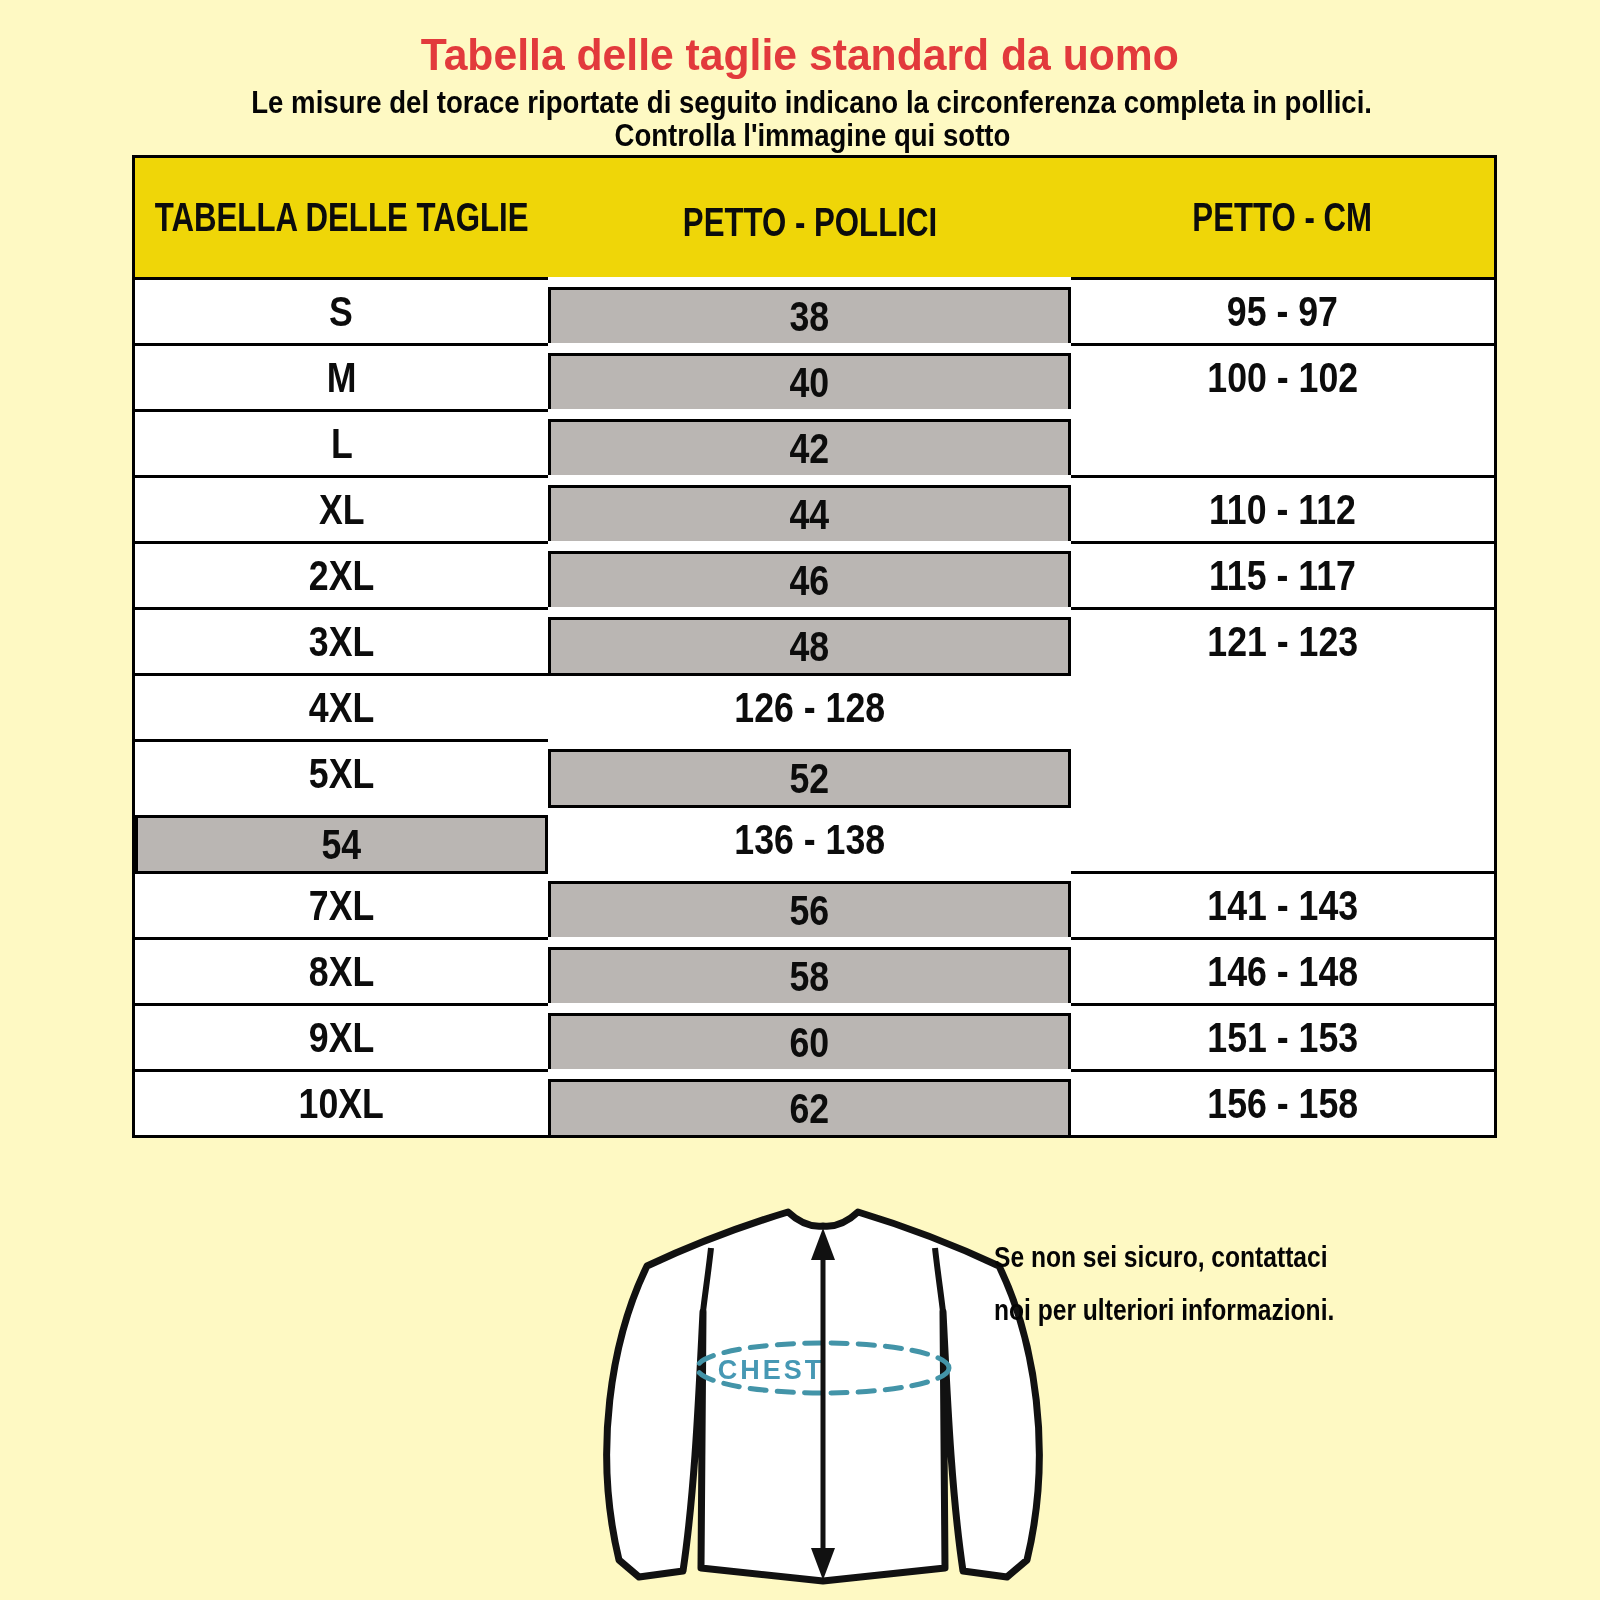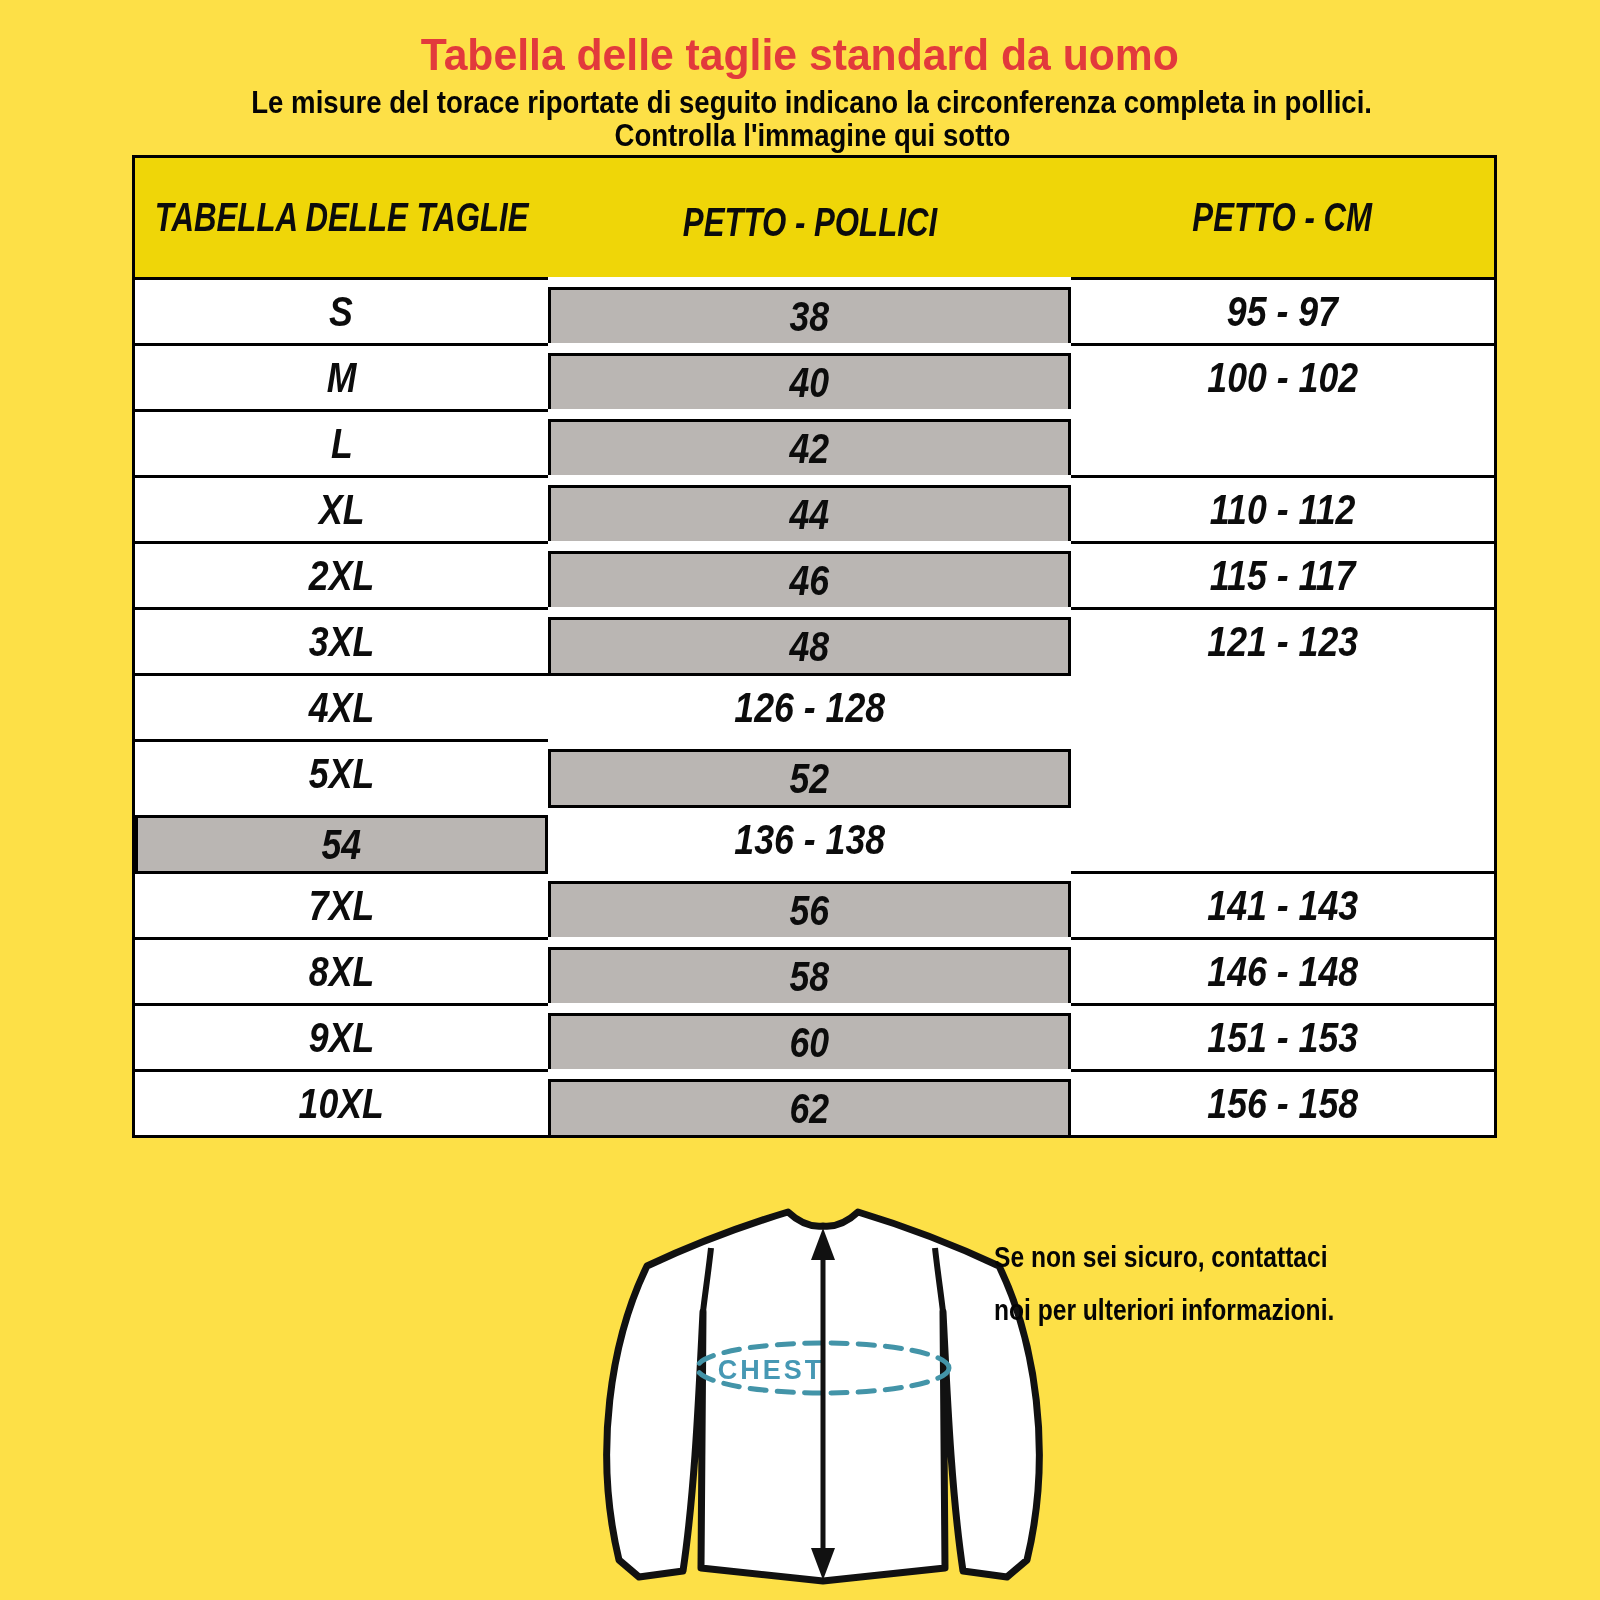"Tabella delle taglie standard da" .page { background: #fde047 -> #fef9c3 }
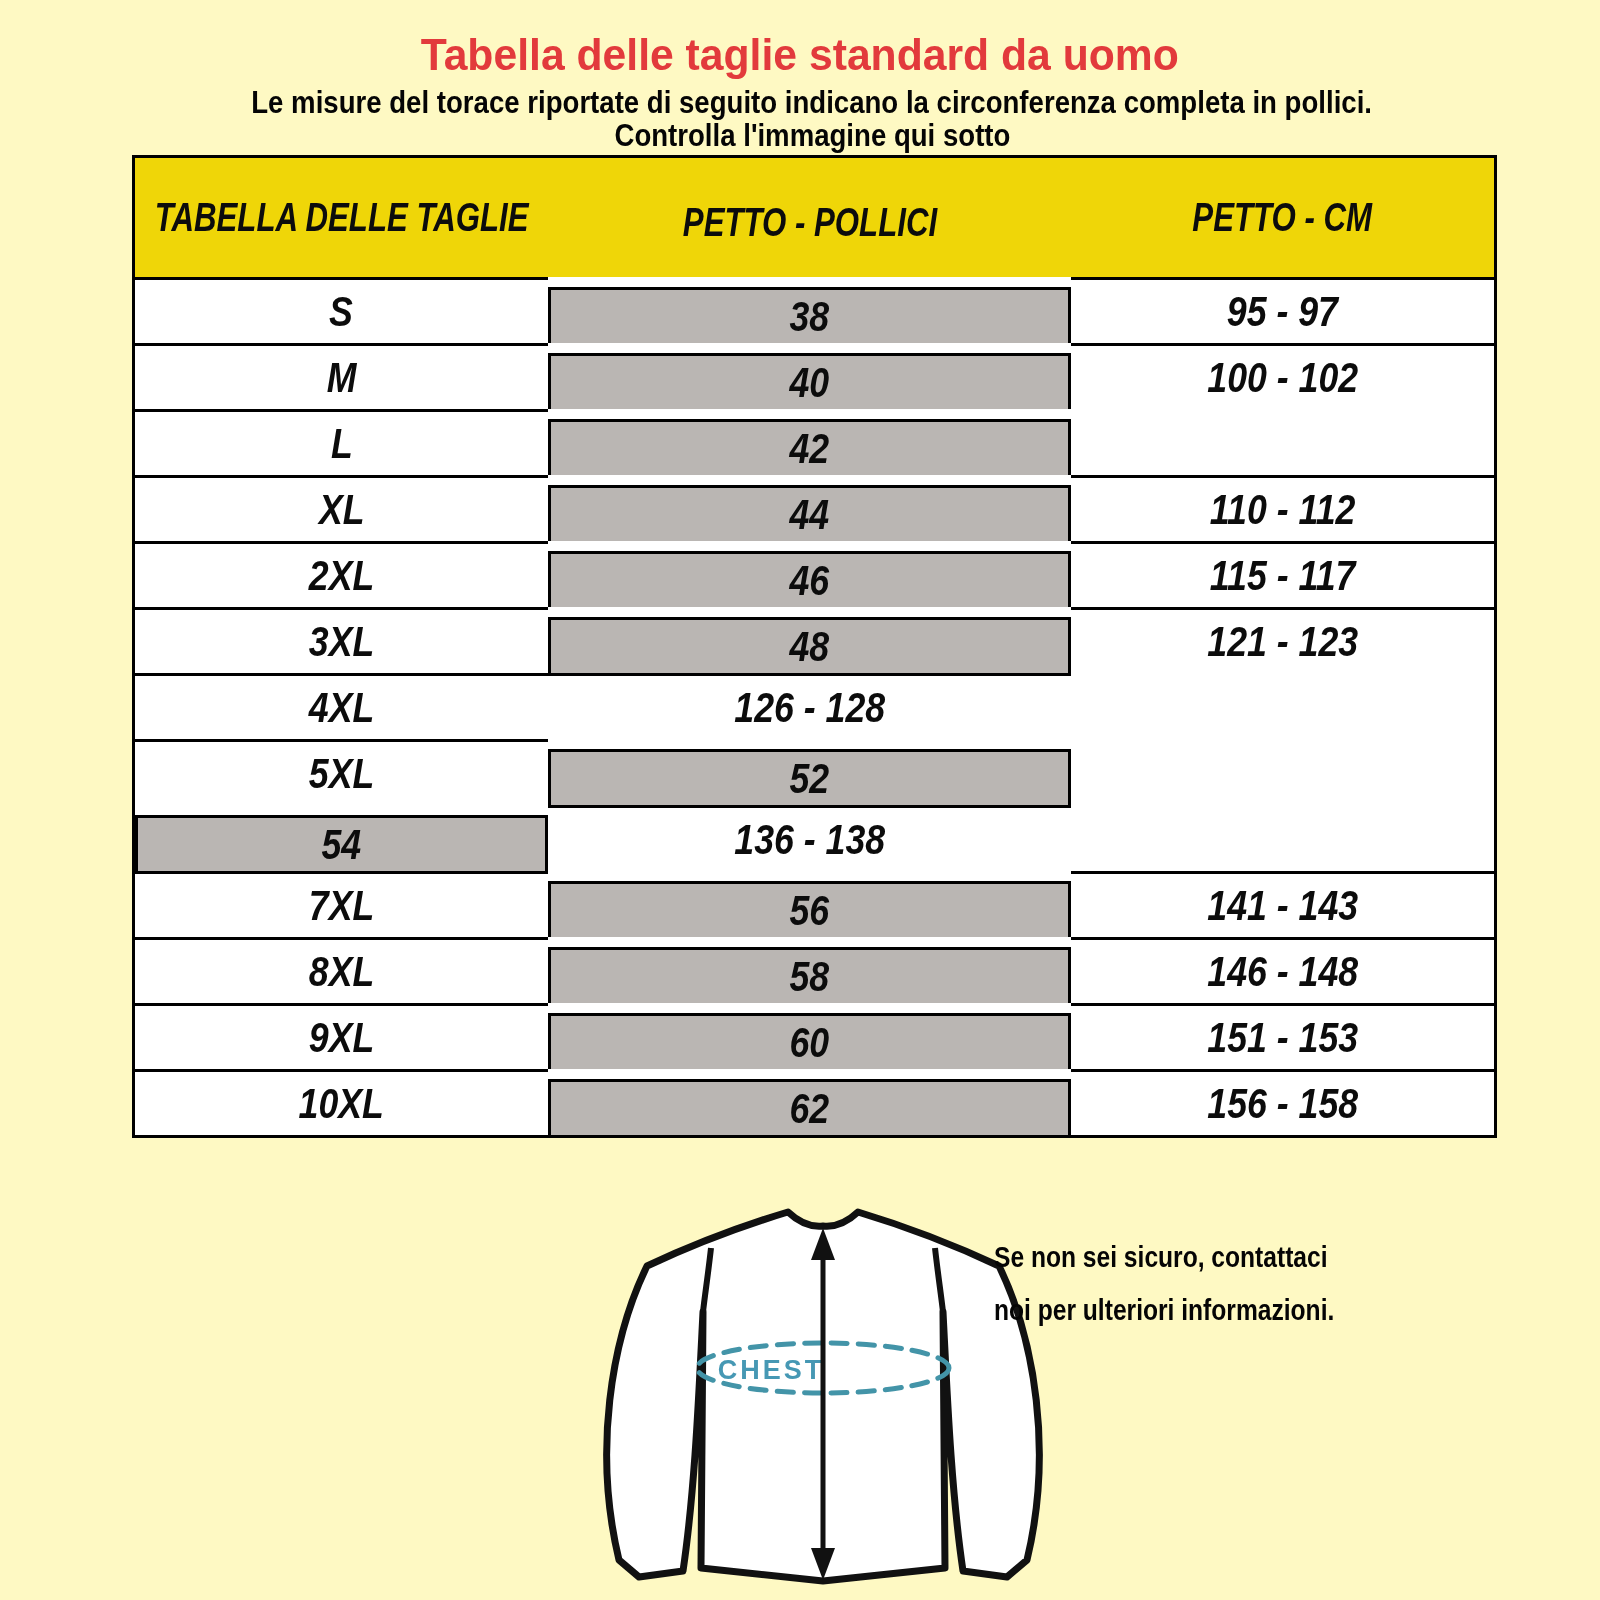"TABELLA DELLE TAGLIE" .cell { font-style: italic -> none }
